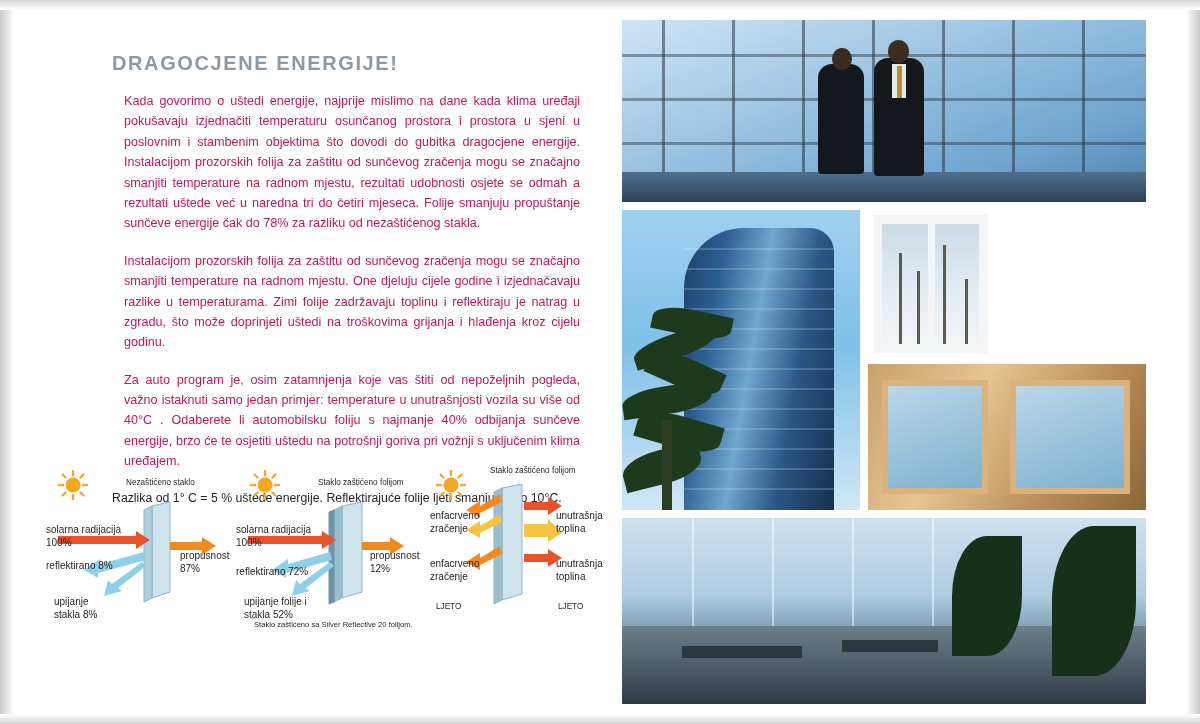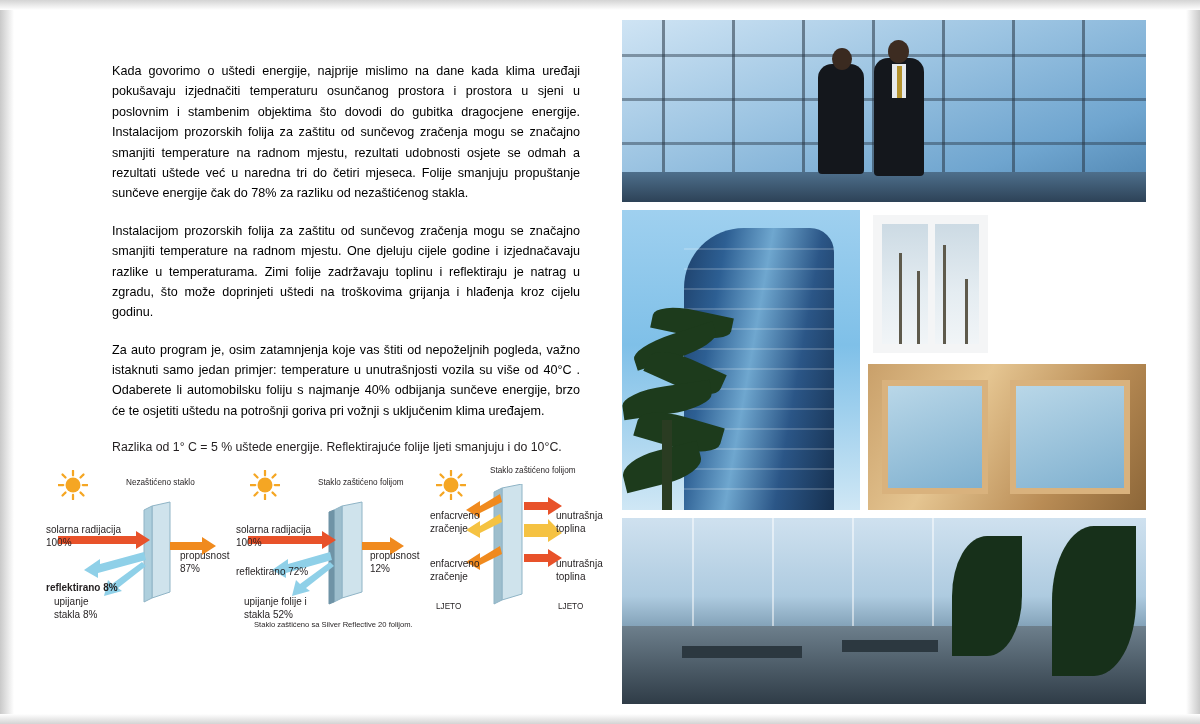"DRAGOCJENE ENERGIJE!" h2.subtitle { html: none -> <h2>DRAGOCJENE ENERGIJE!</h2> }
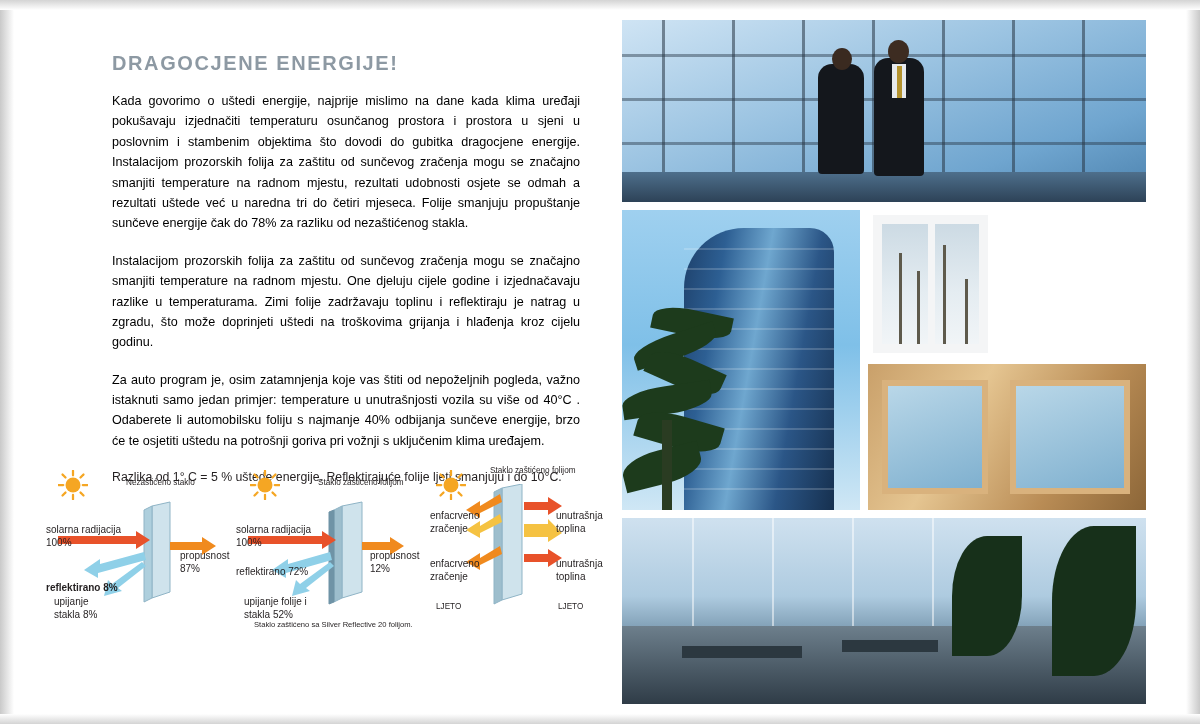"Kada govorimo o uštedi energije," p.body { color: #000000 -> #be185d; margin: 17px 0 0 0 -> 17px 0 0 12px }
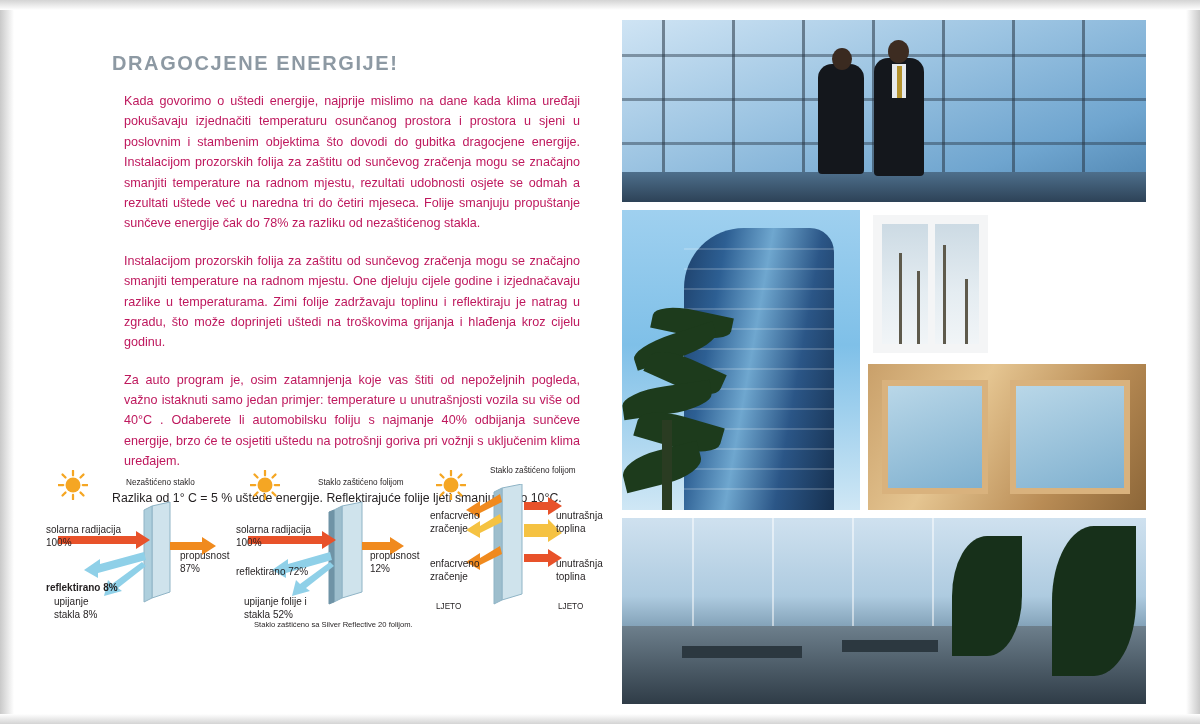"reflektirano 8%" div.dlabel { font-weight: bold -> none; top: 120px -> 98px }
